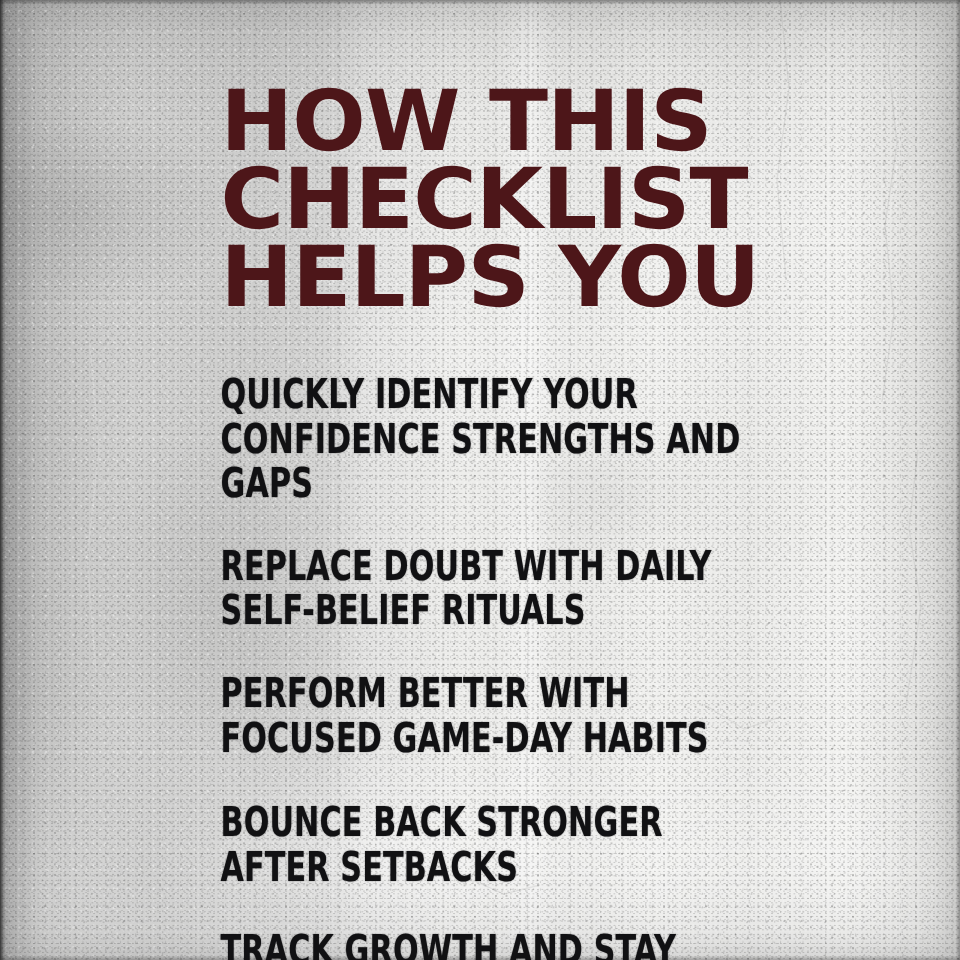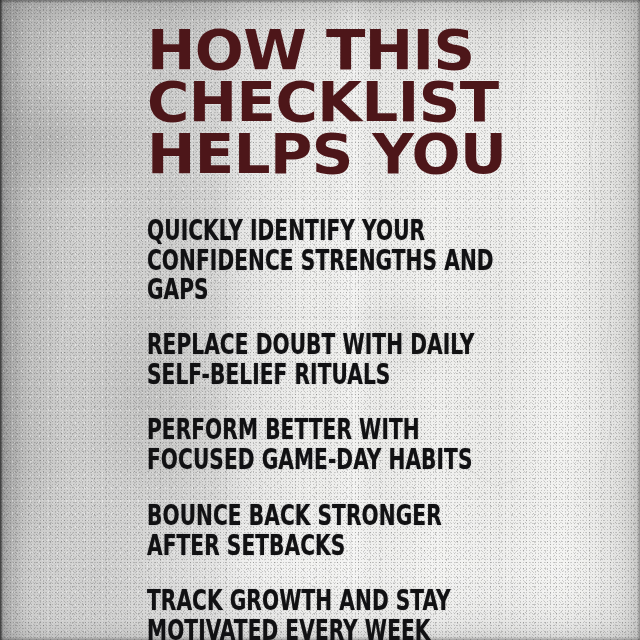"HOW THIS" .content { padding: 24px 0 0 147px -> 56px 0 0 147px }
